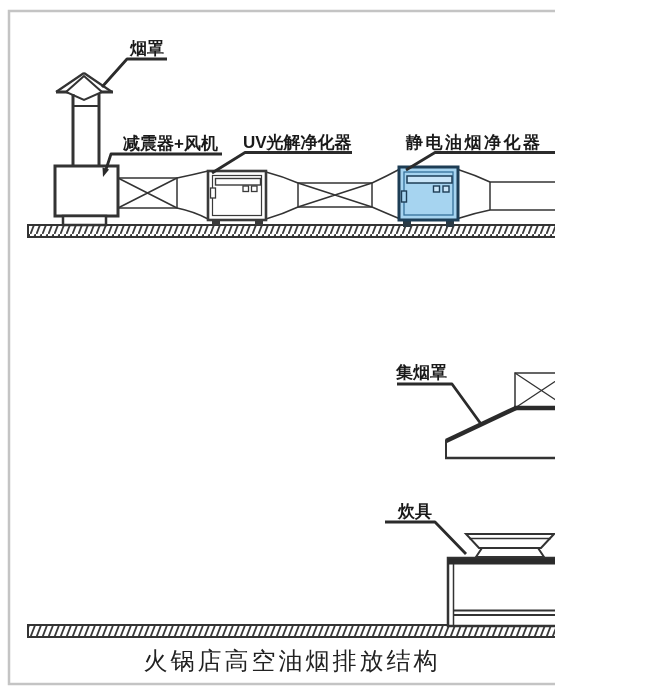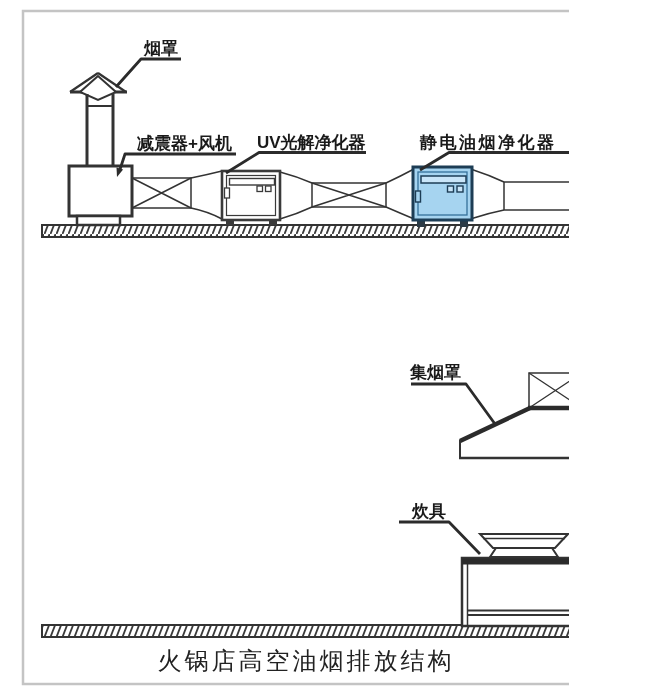"烟罩" .stage { margin-left: 14px -> none }
